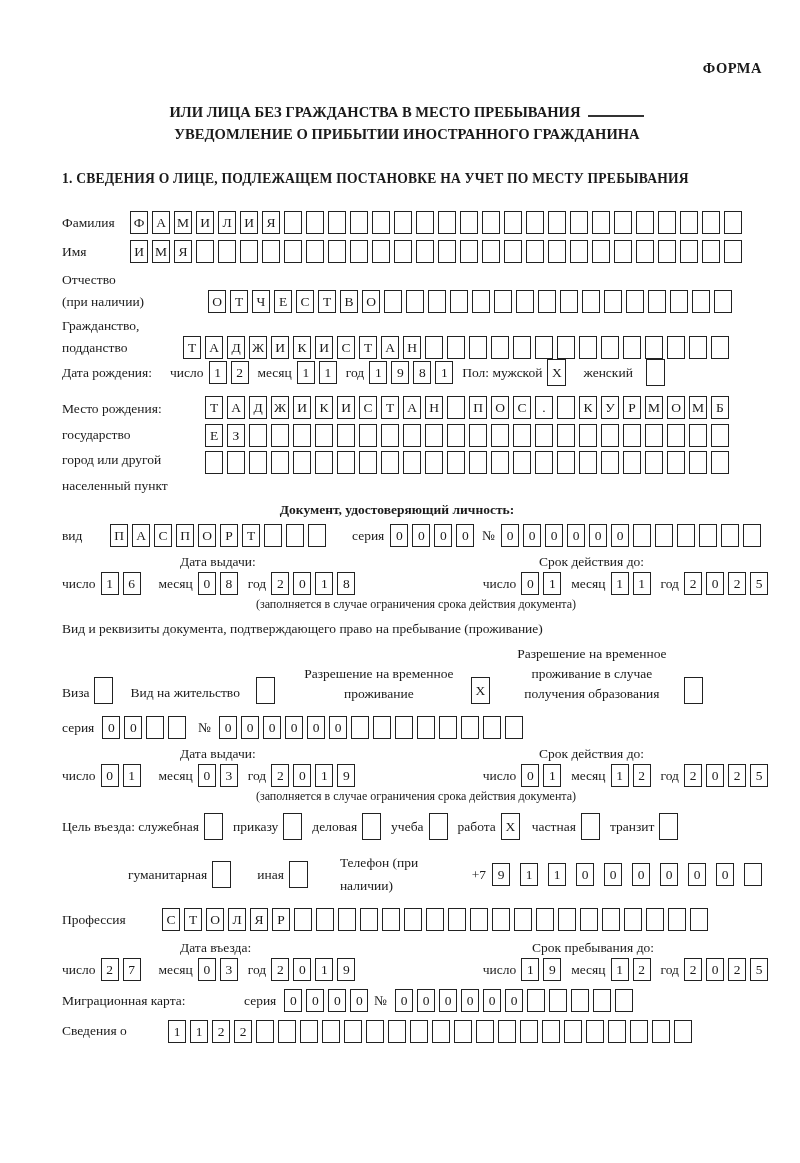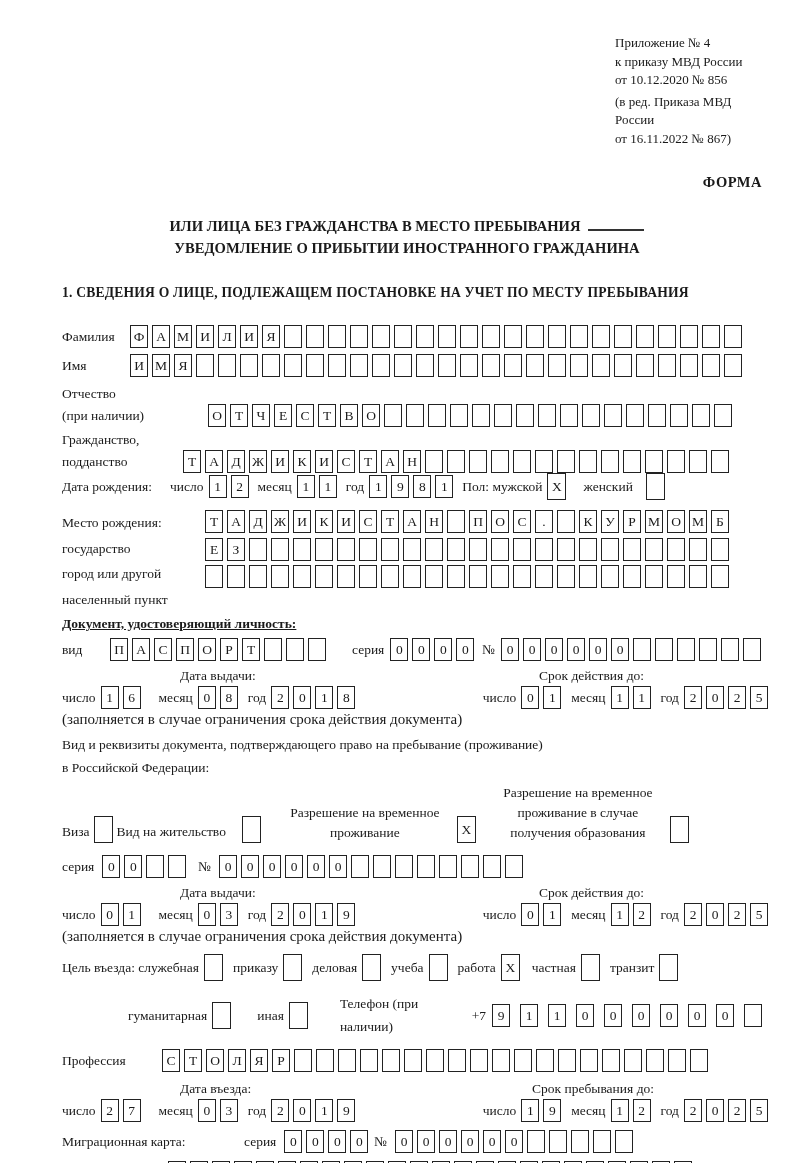"Приложение № 4" div.hdr-right { html: <div> <div>Приложение № 4</div> <div>к приказу МВД России</div> <div>от 10.12.2020 № 856</div> <div>(в ред. Приказа МВД России</div> <div>от 16.11.2022 № 867)</div> </div> -> none }
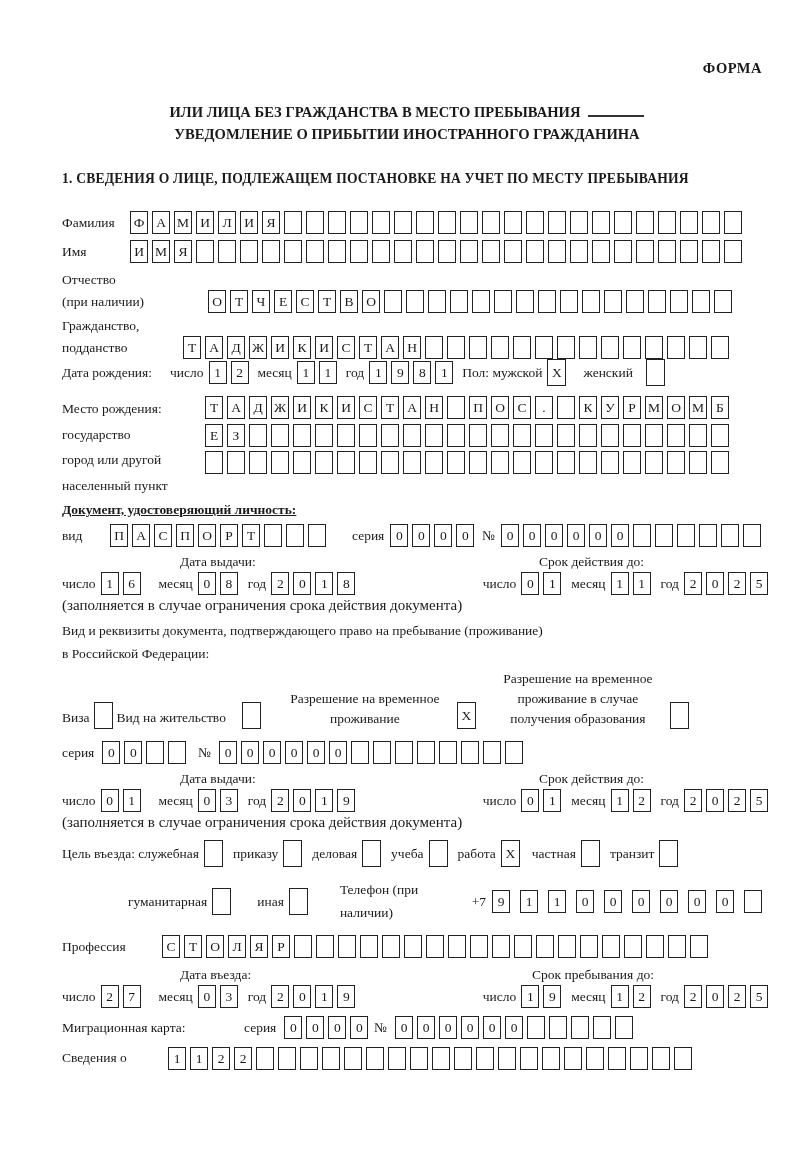"Документ, удостоверяющий личность:" .doc-hdr { text-align: left -> center; text-decoration: underline -> none }
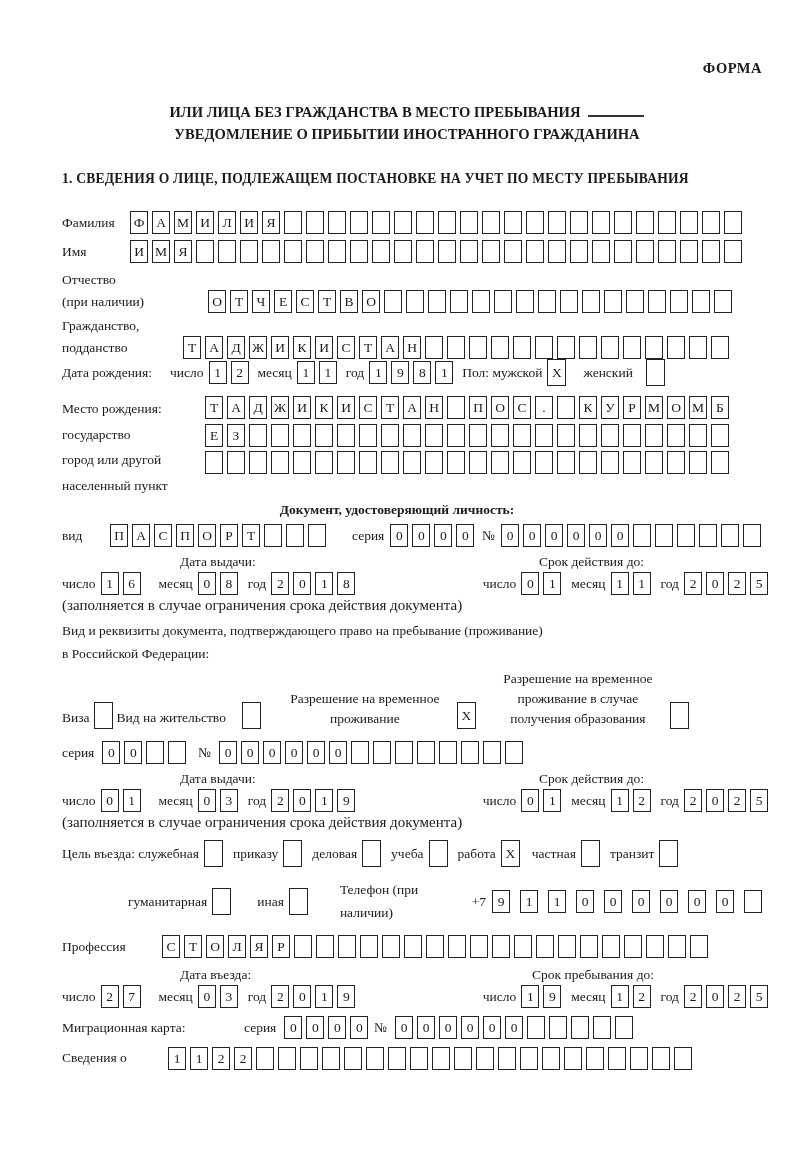"(заполняется в случае ограничения срока" .note { font-size: 15px -> 12px; text-align: left -> center }
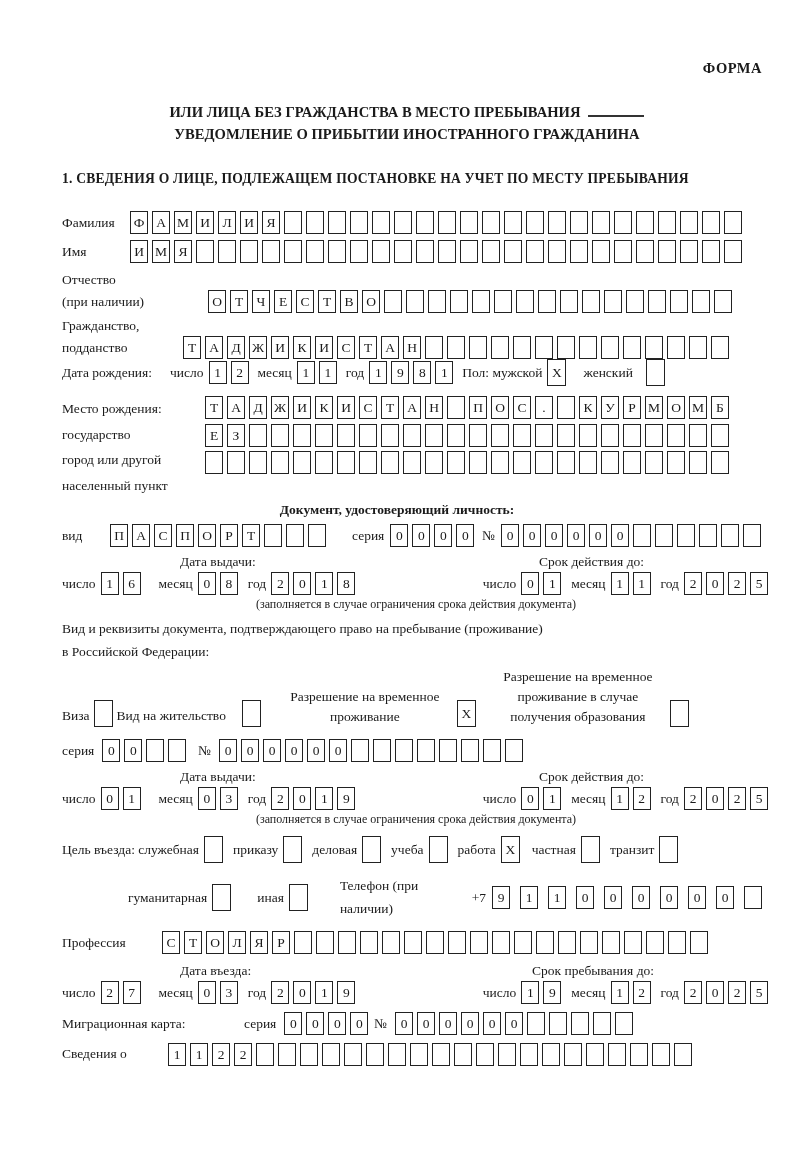"в Российской Федерации:" div.plain { html: <div>в Российской Федерации:</div> -> none }
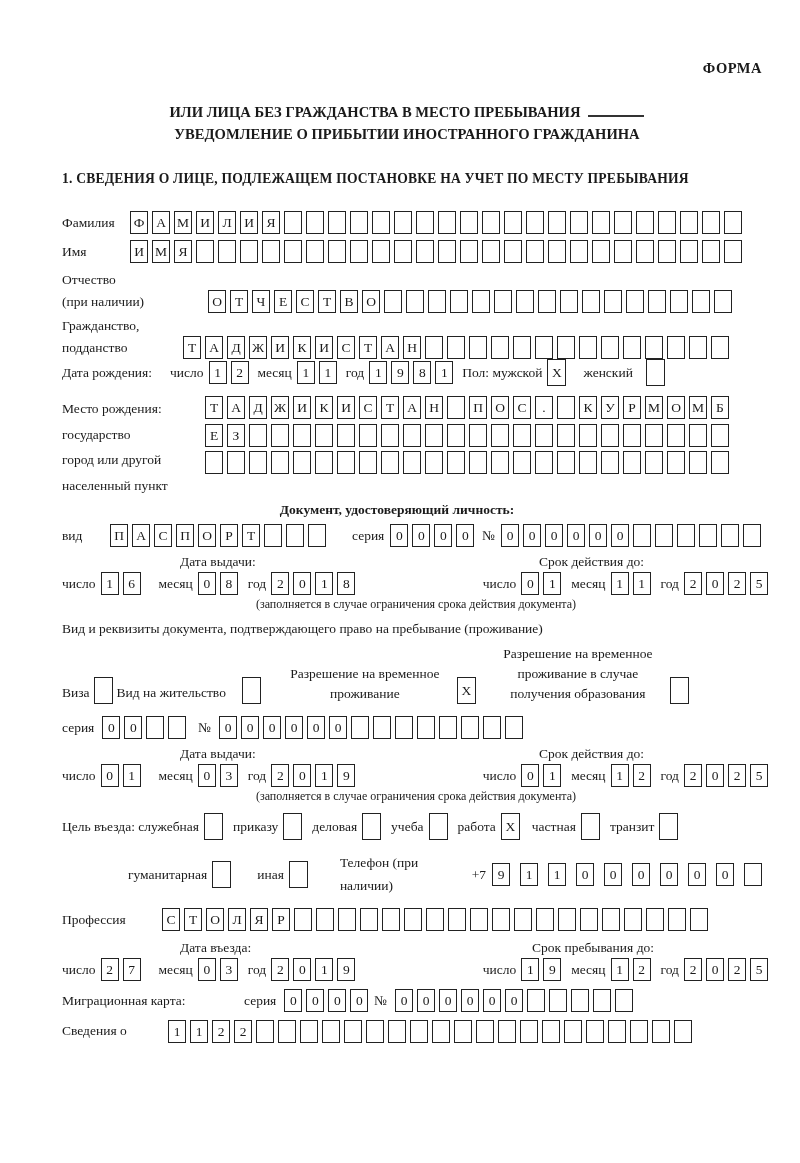"Вид на жительство" span.lbl { margin-left: none -> 14px }
